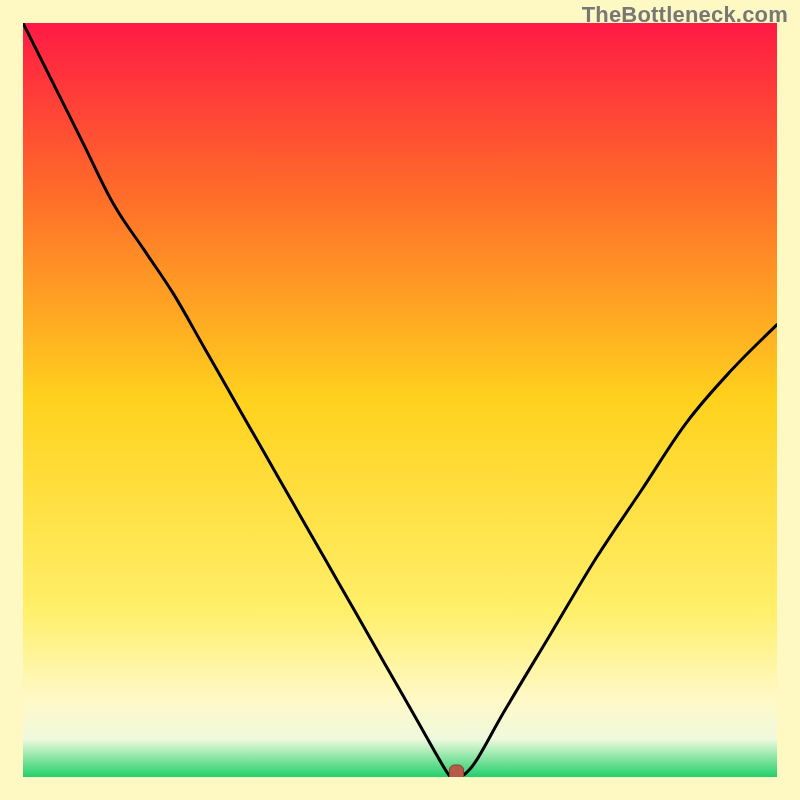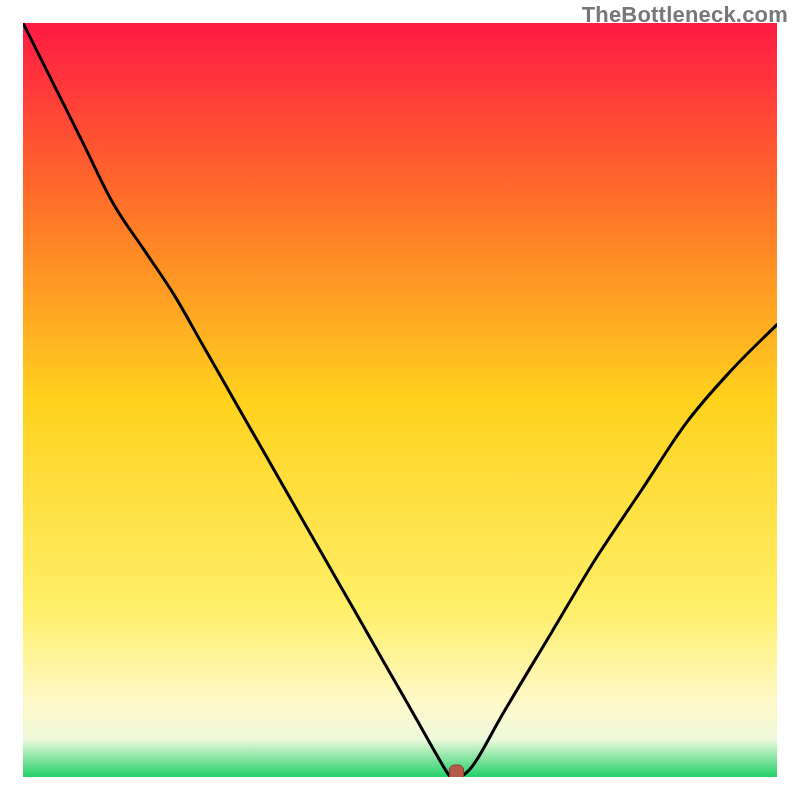"TheBottleneck.com" .frame { background: #ffffff -> #fef9c3 }
